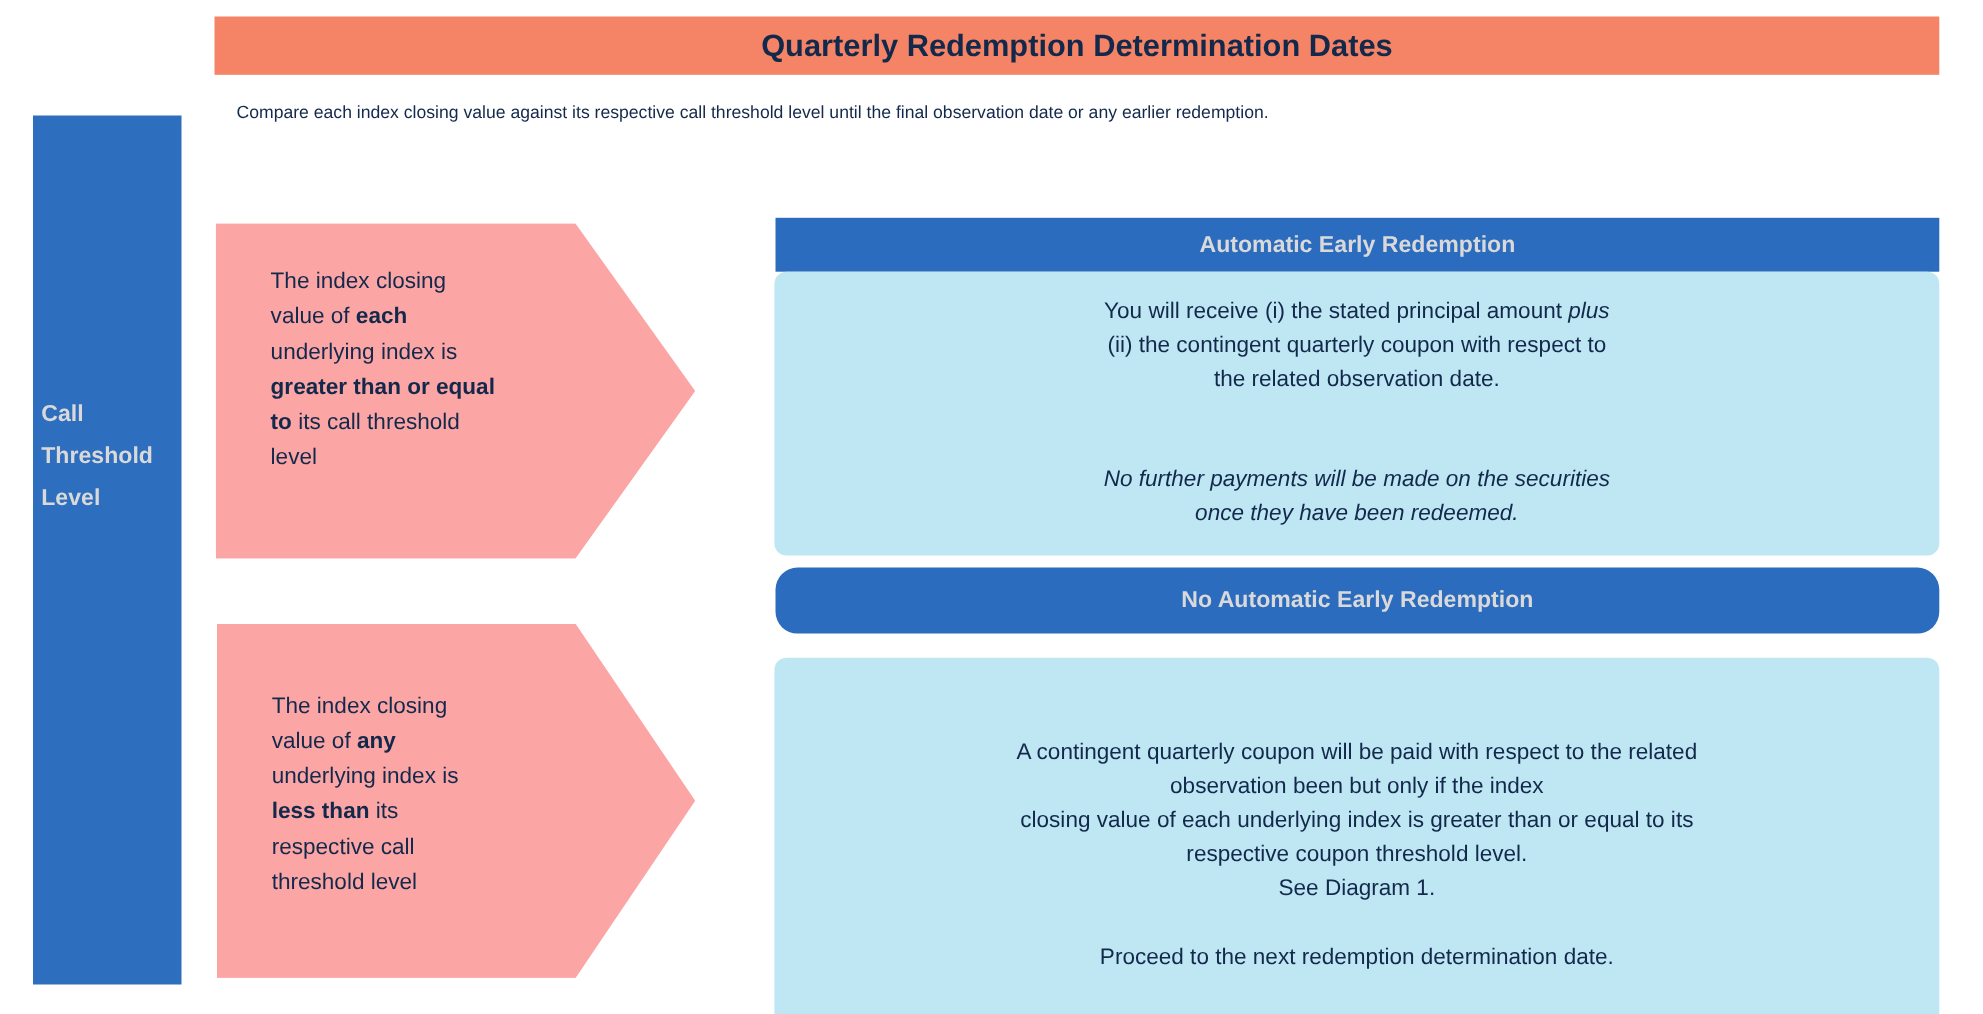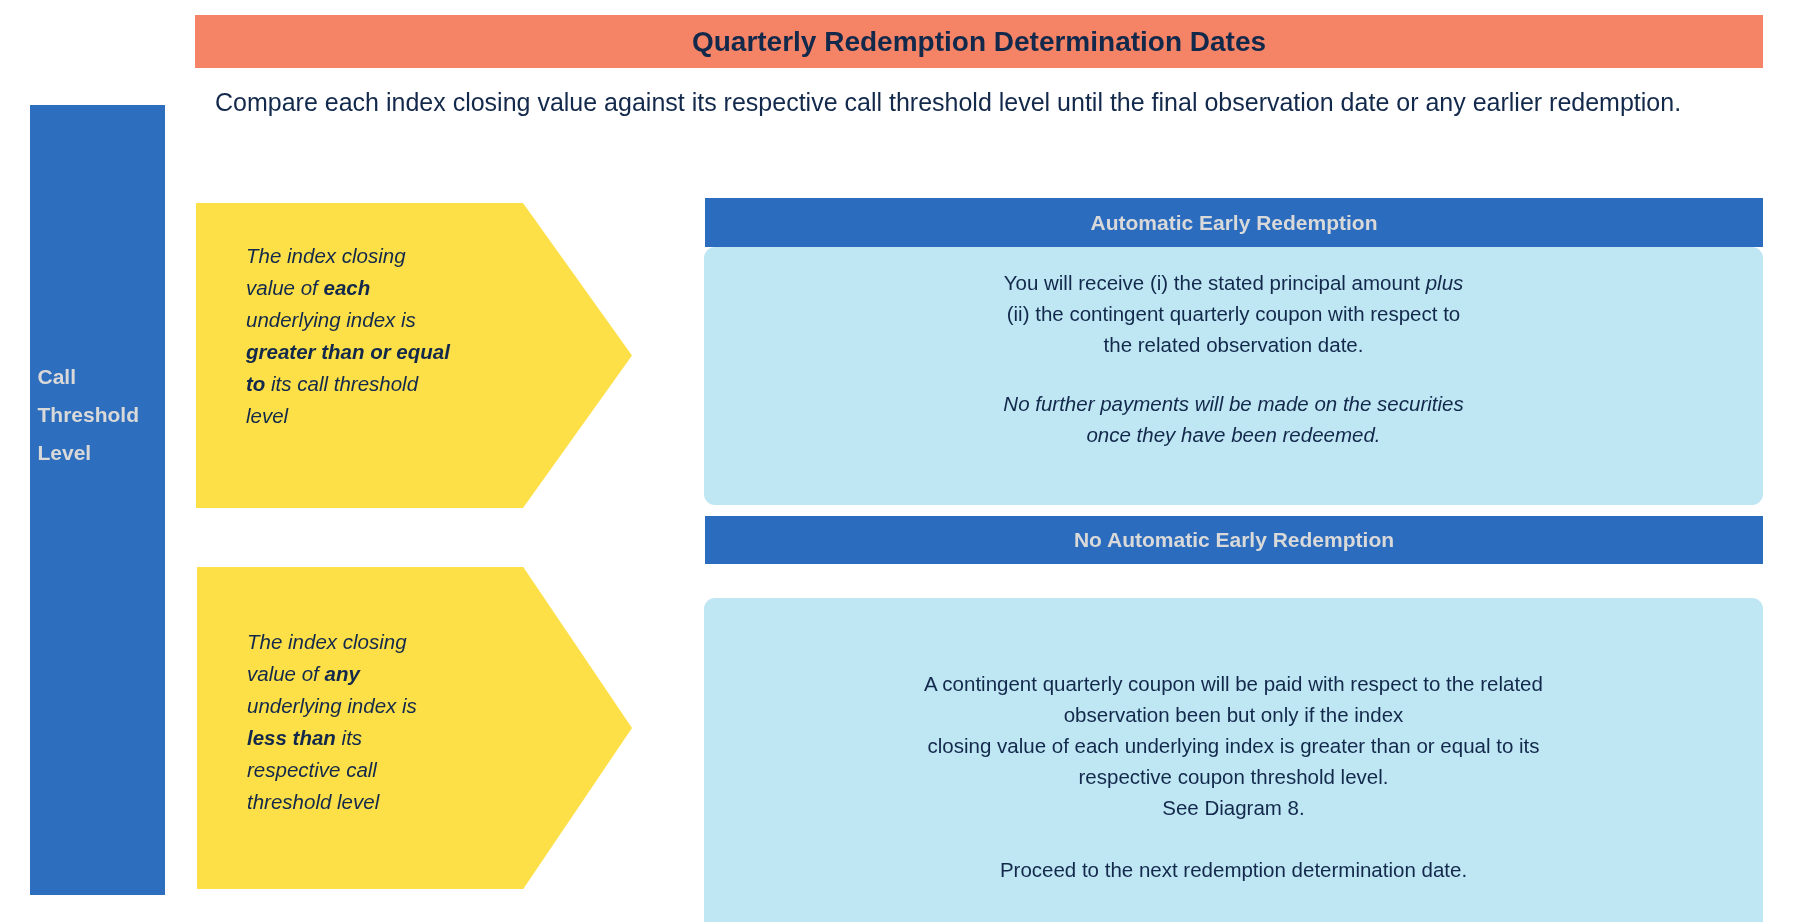"Compare each index closing value" .intro { font-size: 25px -> 16px }
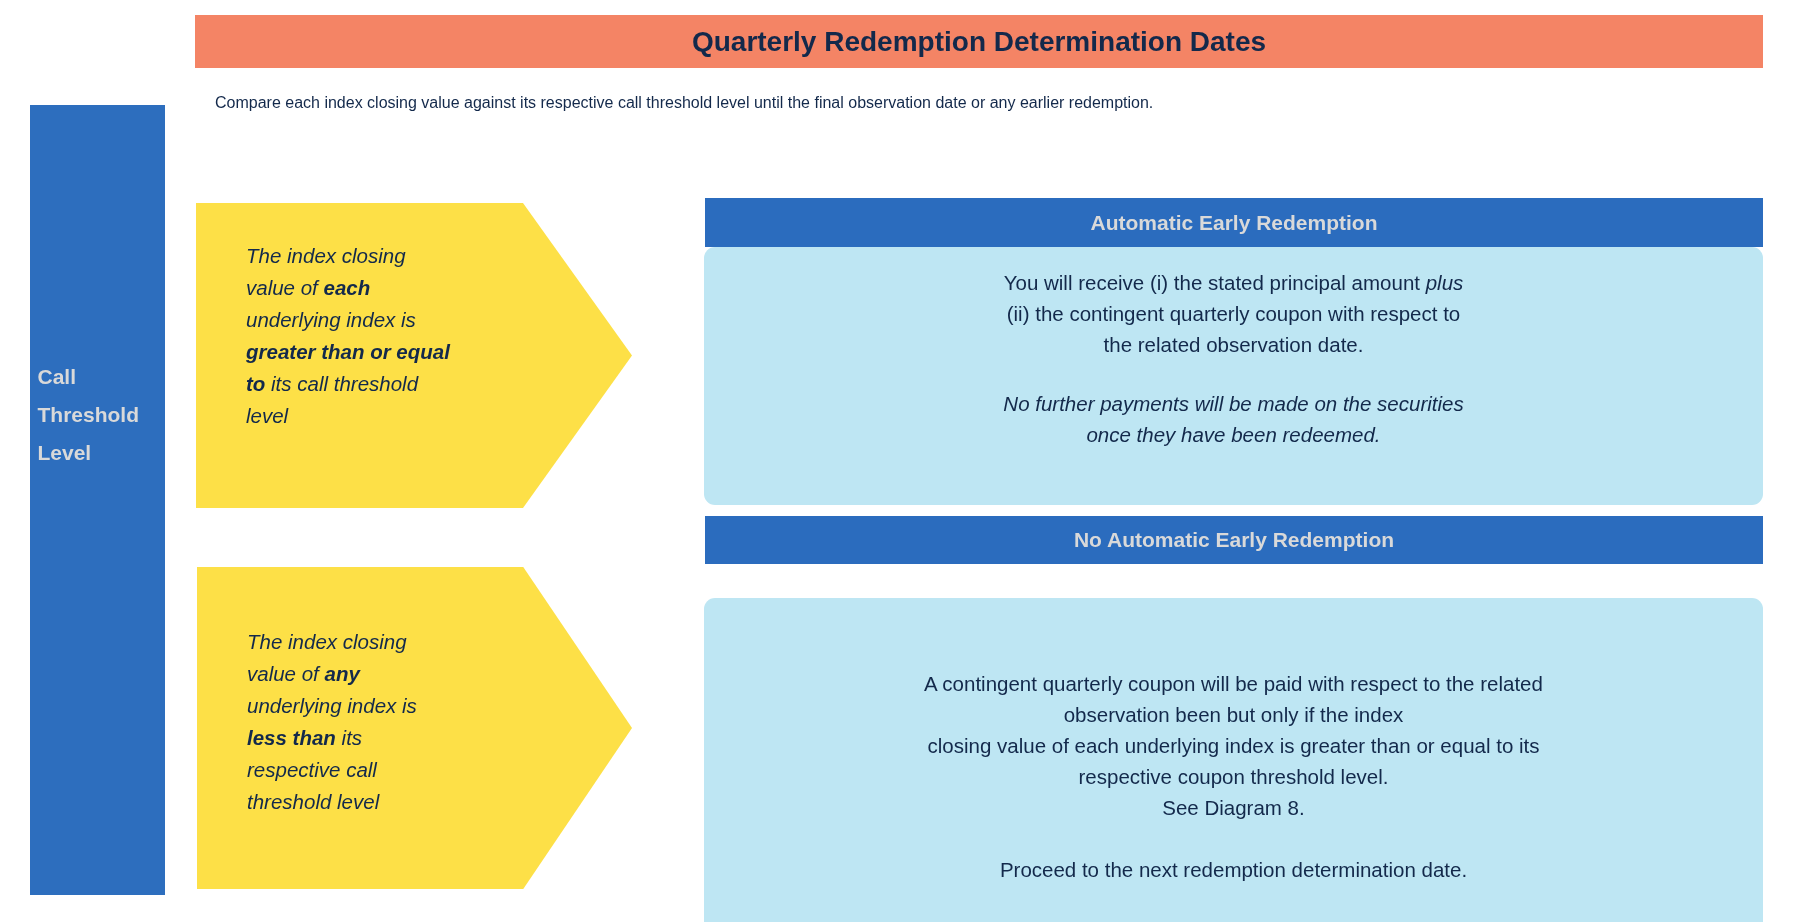"The index closing" .arrow { background: #fde047 -> #fca5a5; font-style: italic -> none }
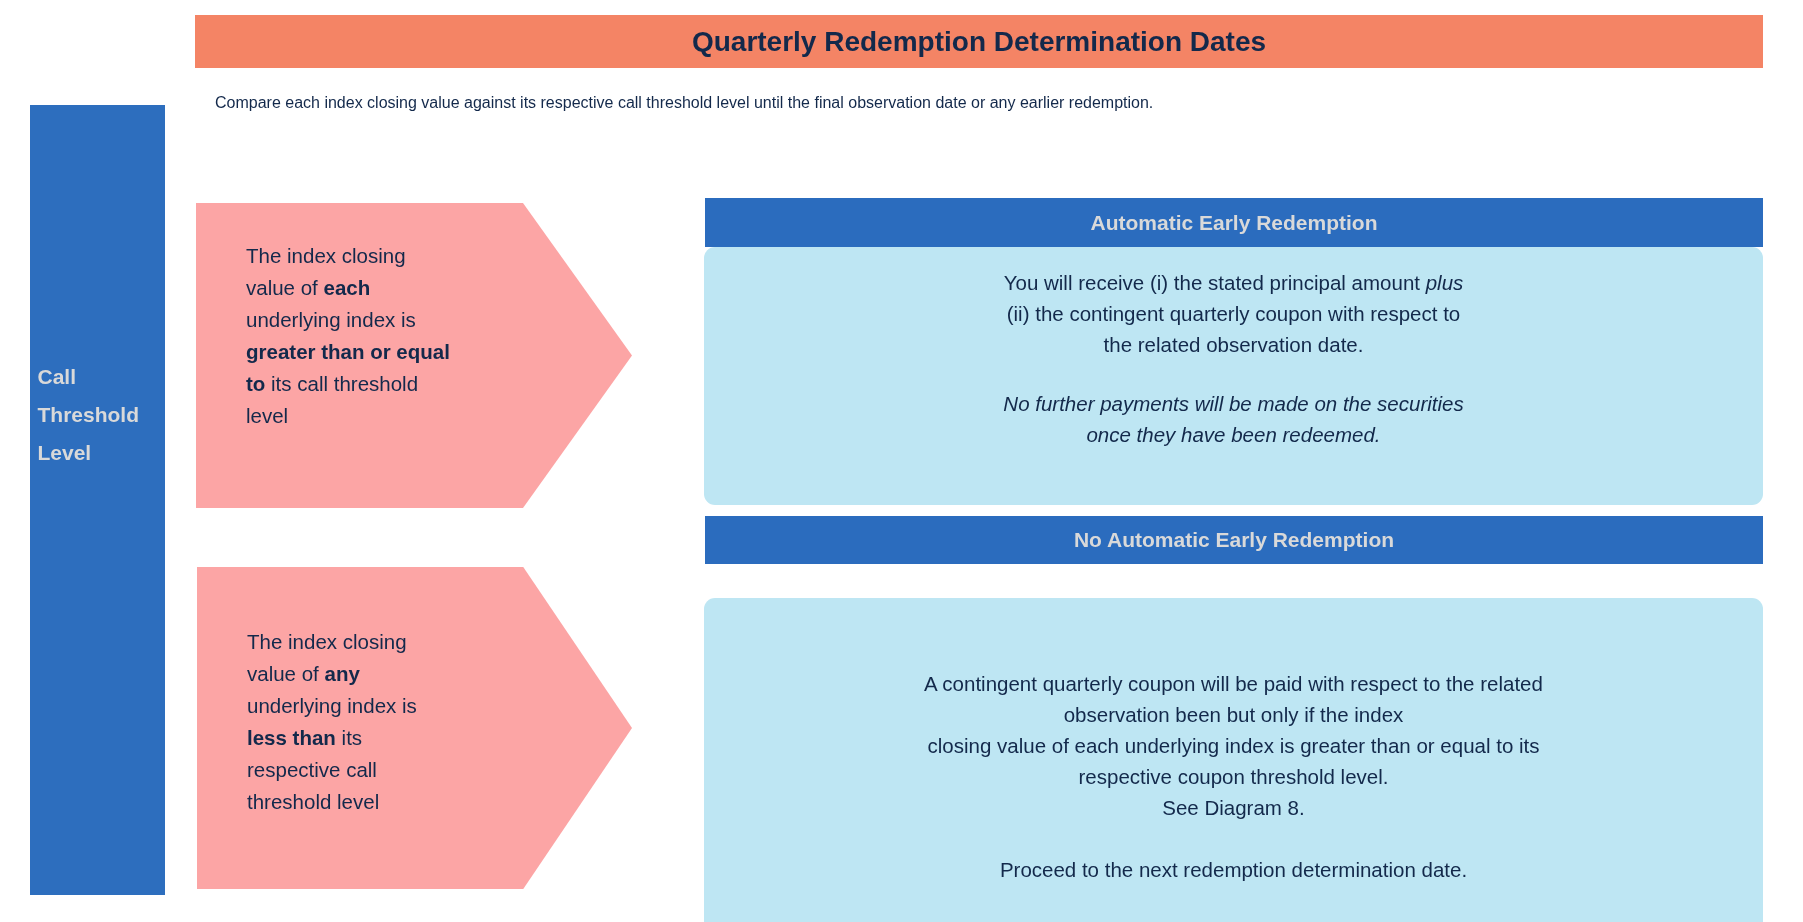"No further payments will be" .box-body .para2 { margin-top: 28px -> 60px }
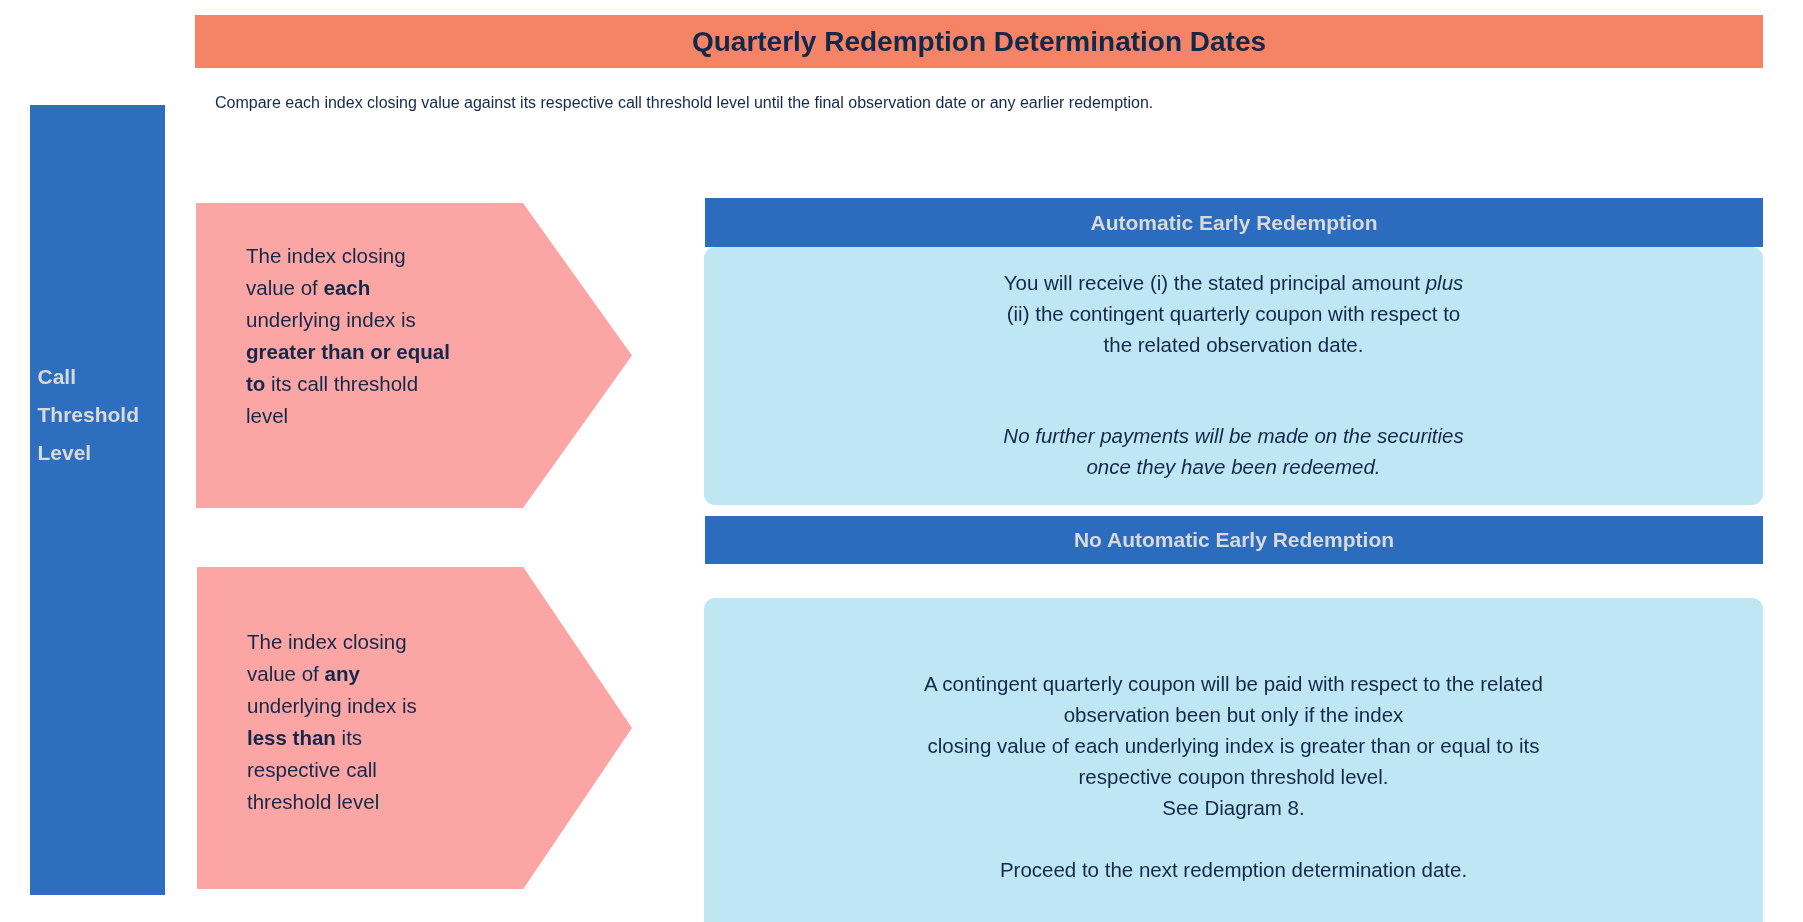"No Automatic Early Redemption" .box-header-noauto { border-radius: none -> 20px; height: 48px -> 60px }
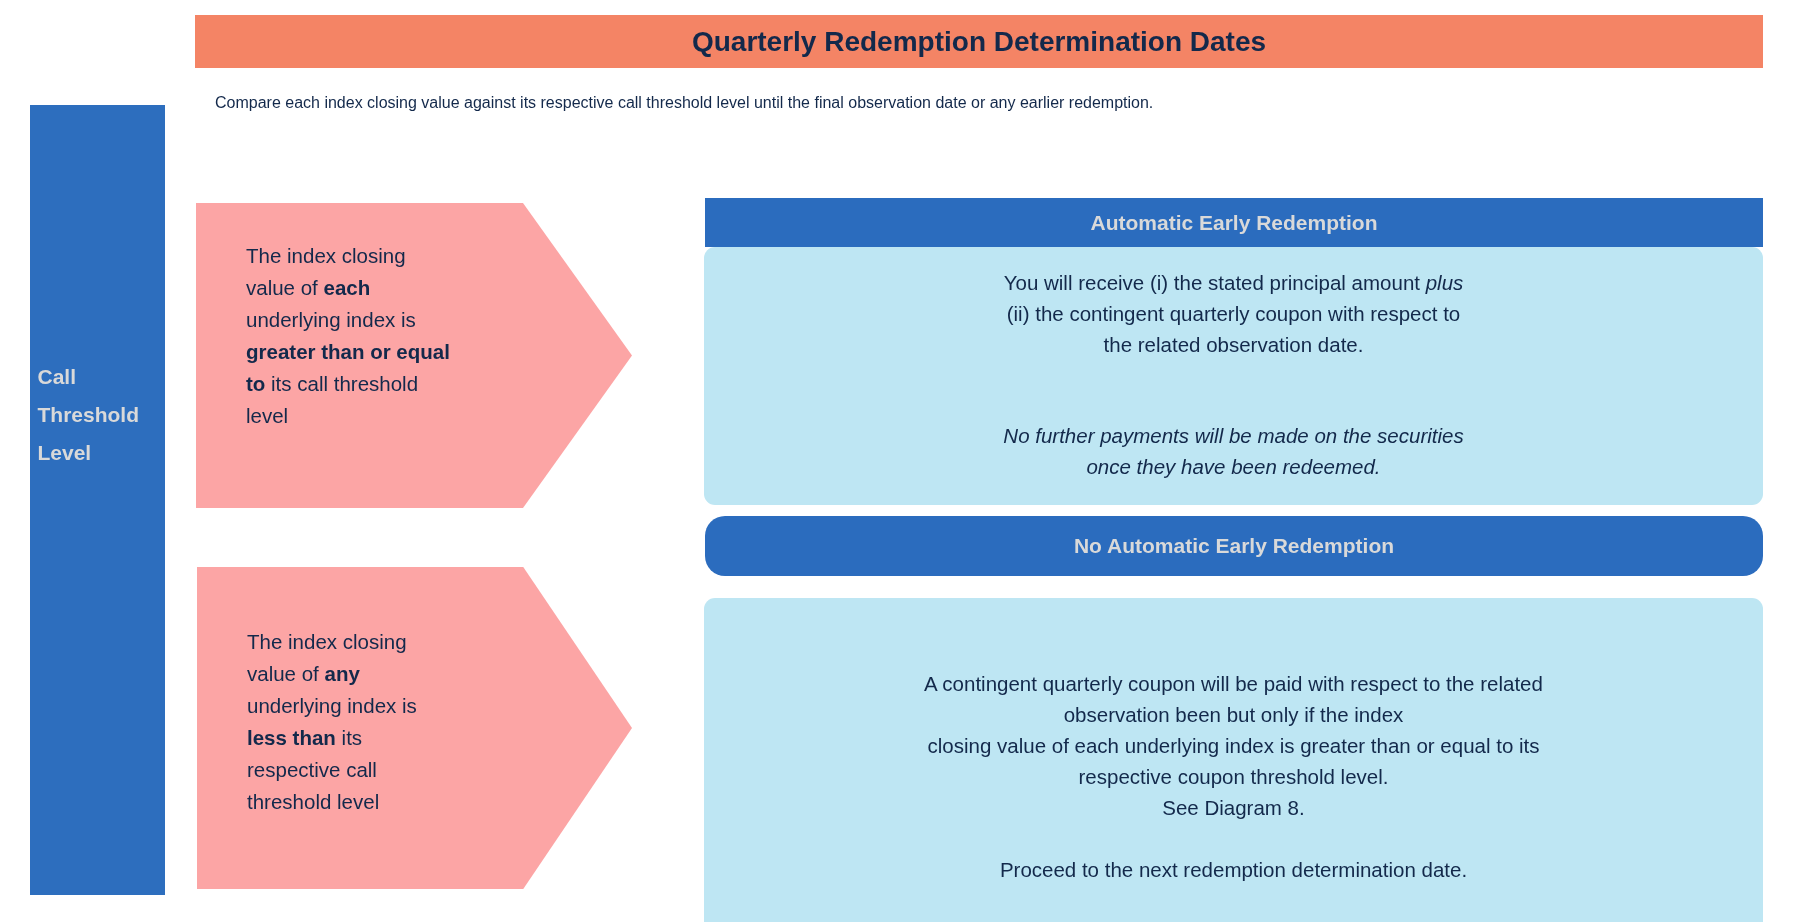"See Diagram 8." span { text: 8 -> 1 }
